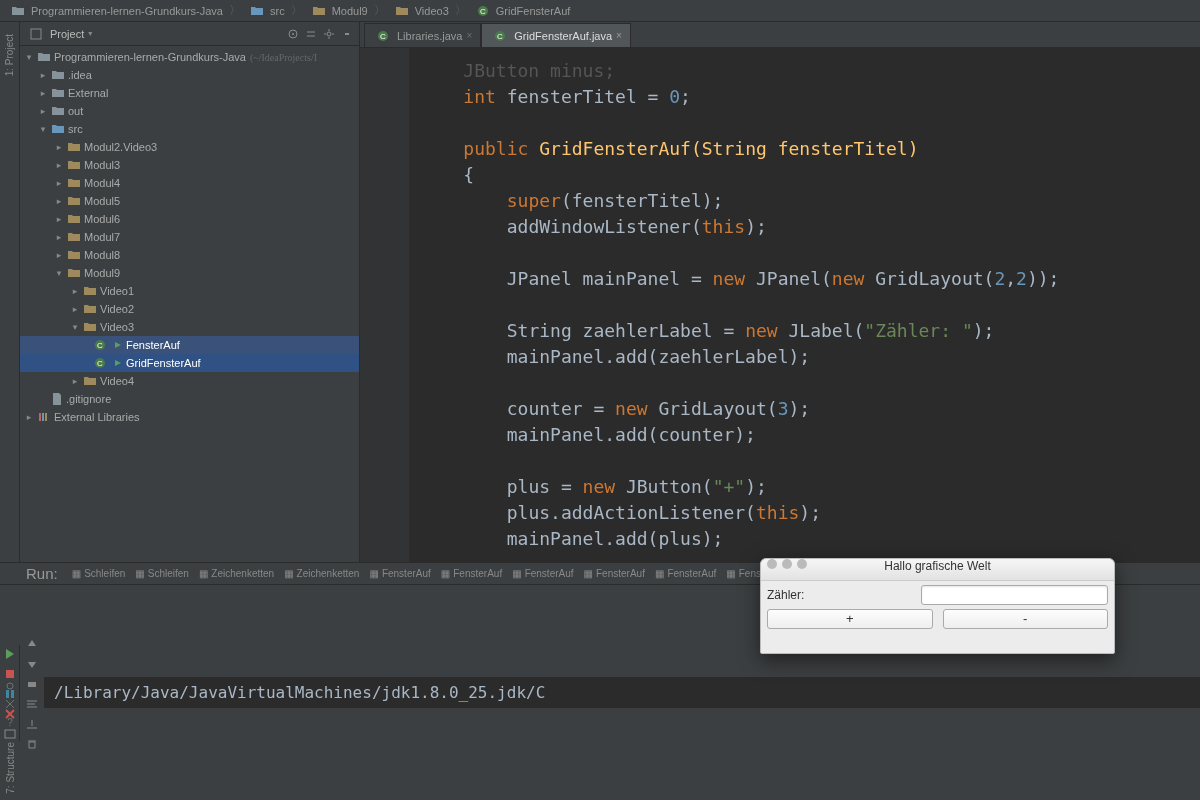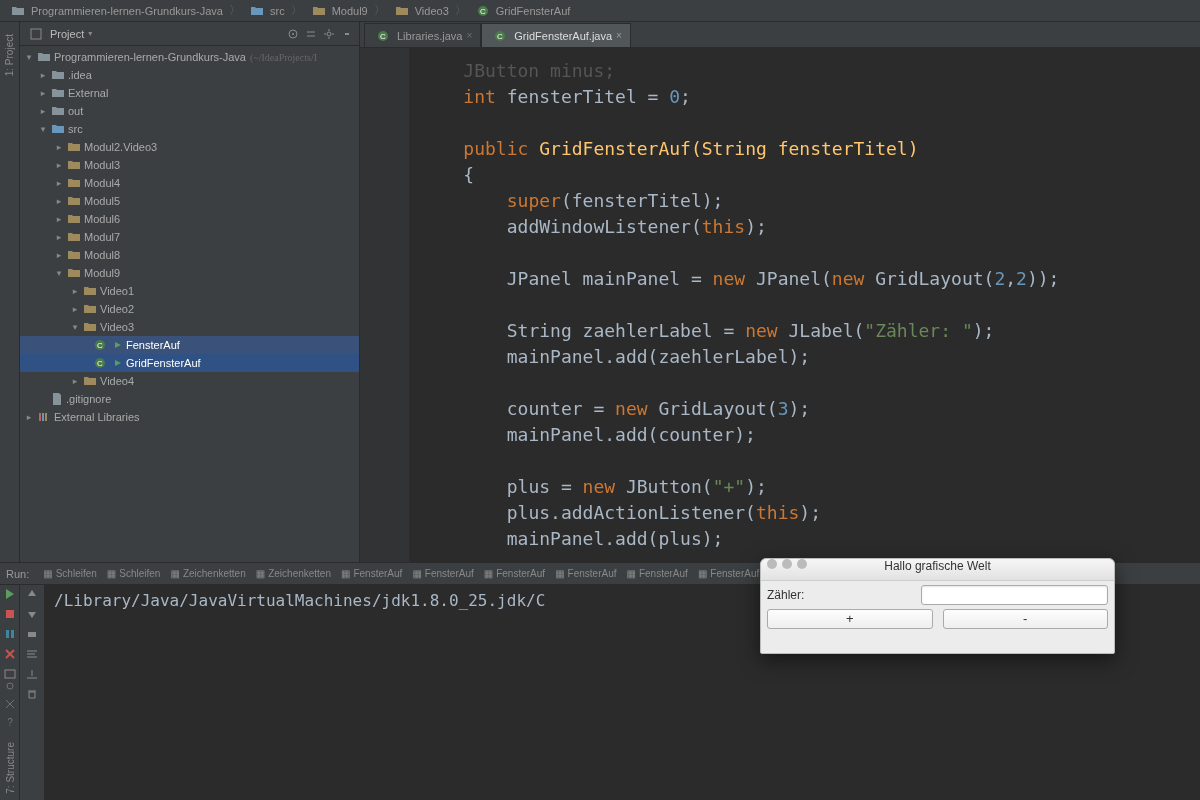"Run:" .run-label { font-size: 11px -> 15px; margin-left: none -> 20px }
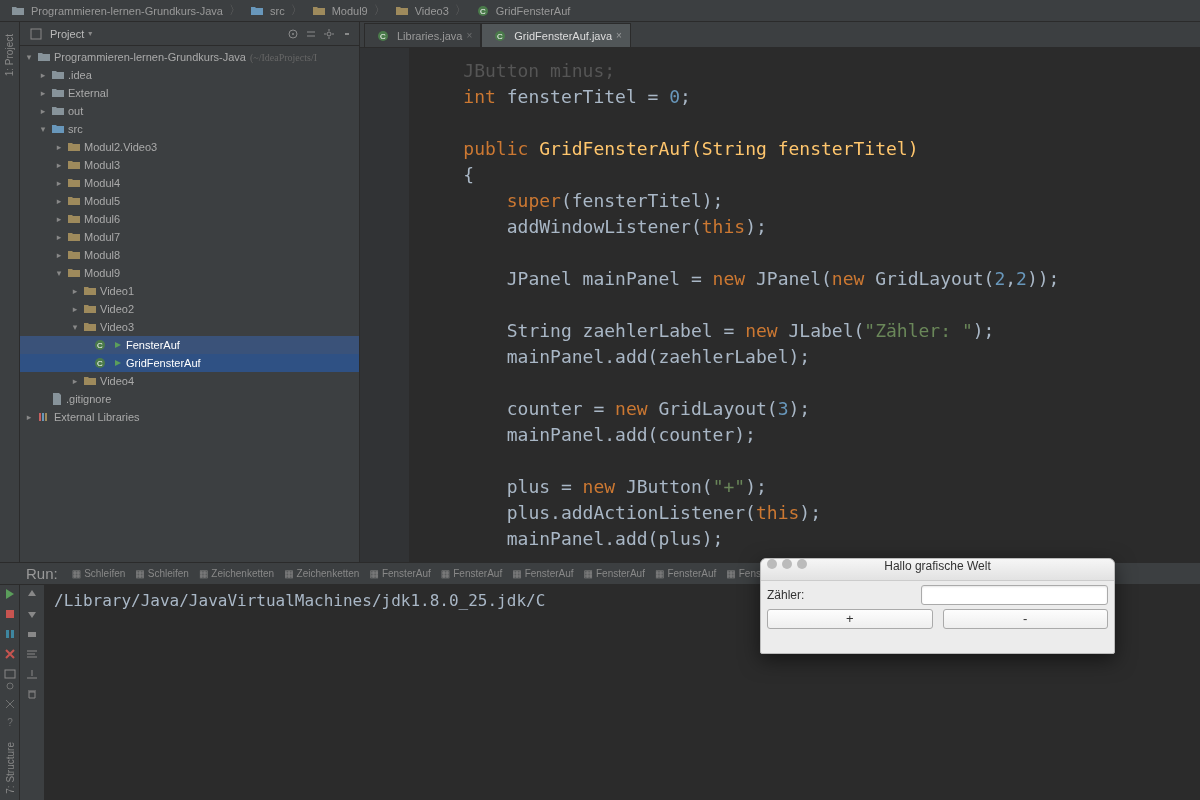"/Library/Java/JavaVirtualMachines/jdk1.8" .run-body { align-items: none -> center }
